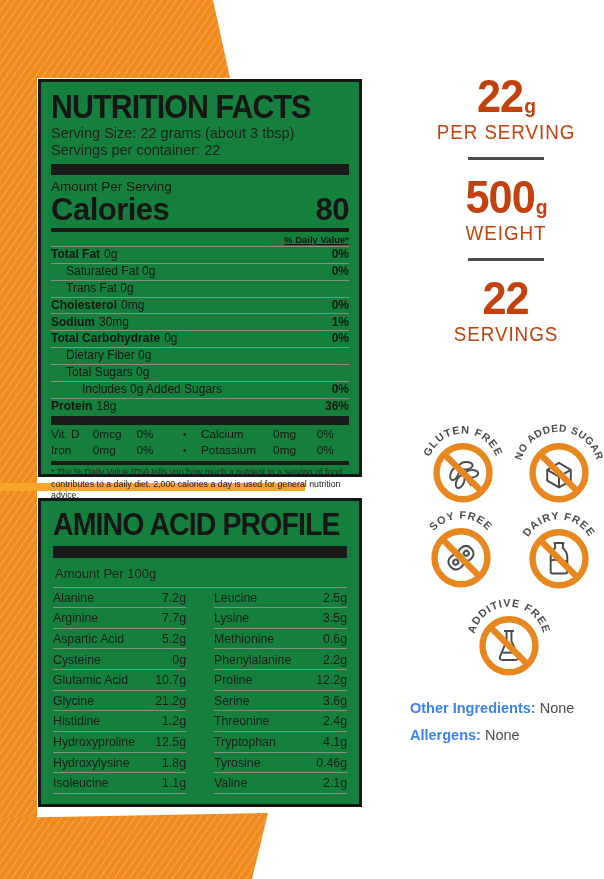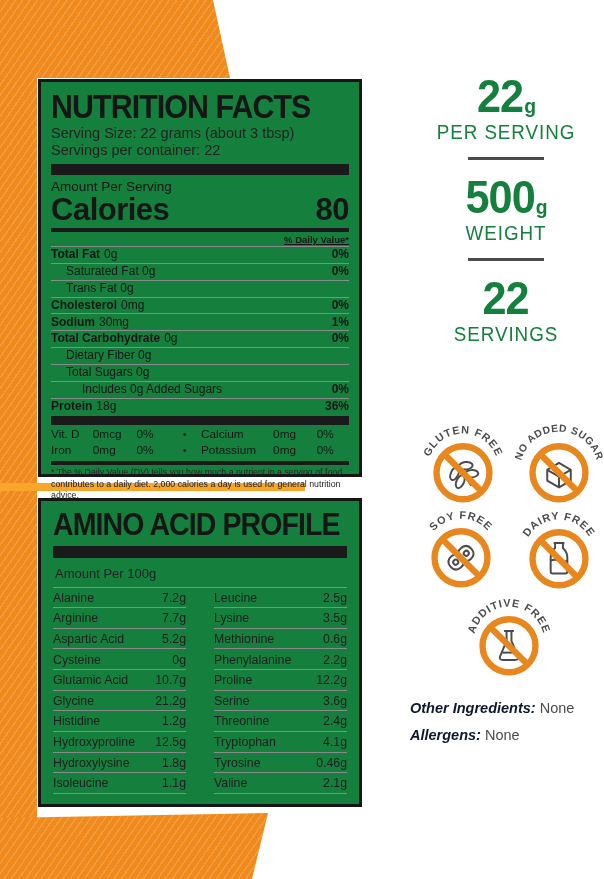"22g" .stats { color: #15803d -> #c2410c }
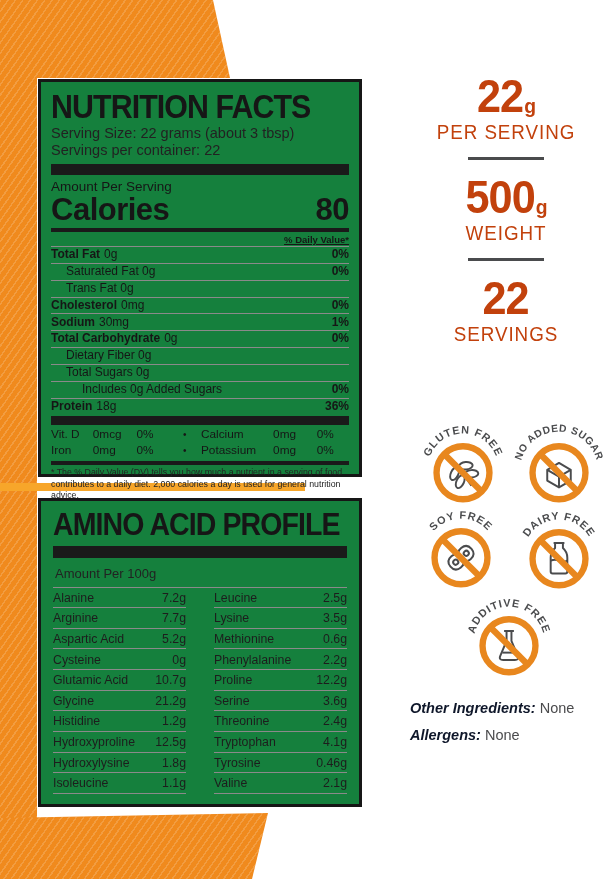"Other Ingredients:" .ing-label { color: #0f172a -> #3b82f6; font-style: italic -> none }
